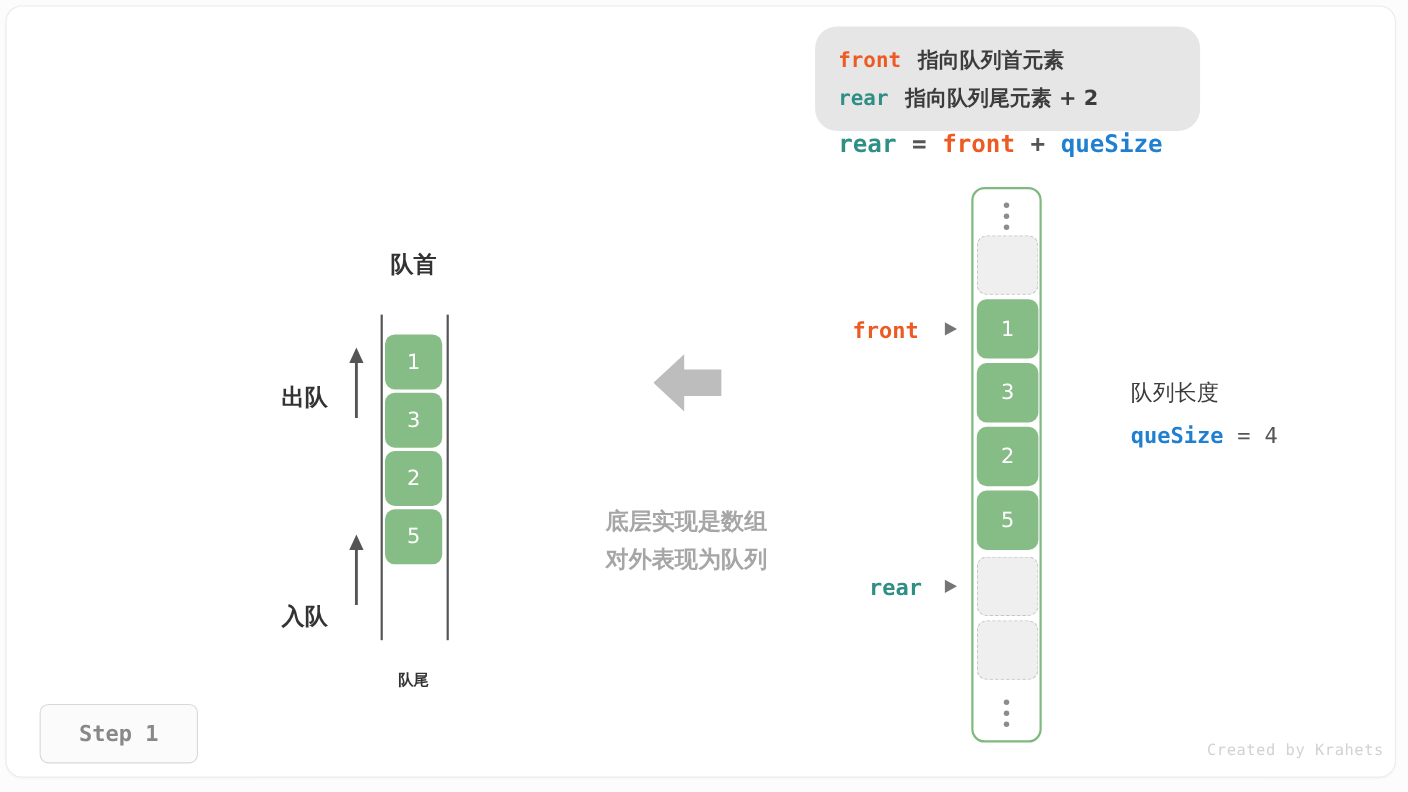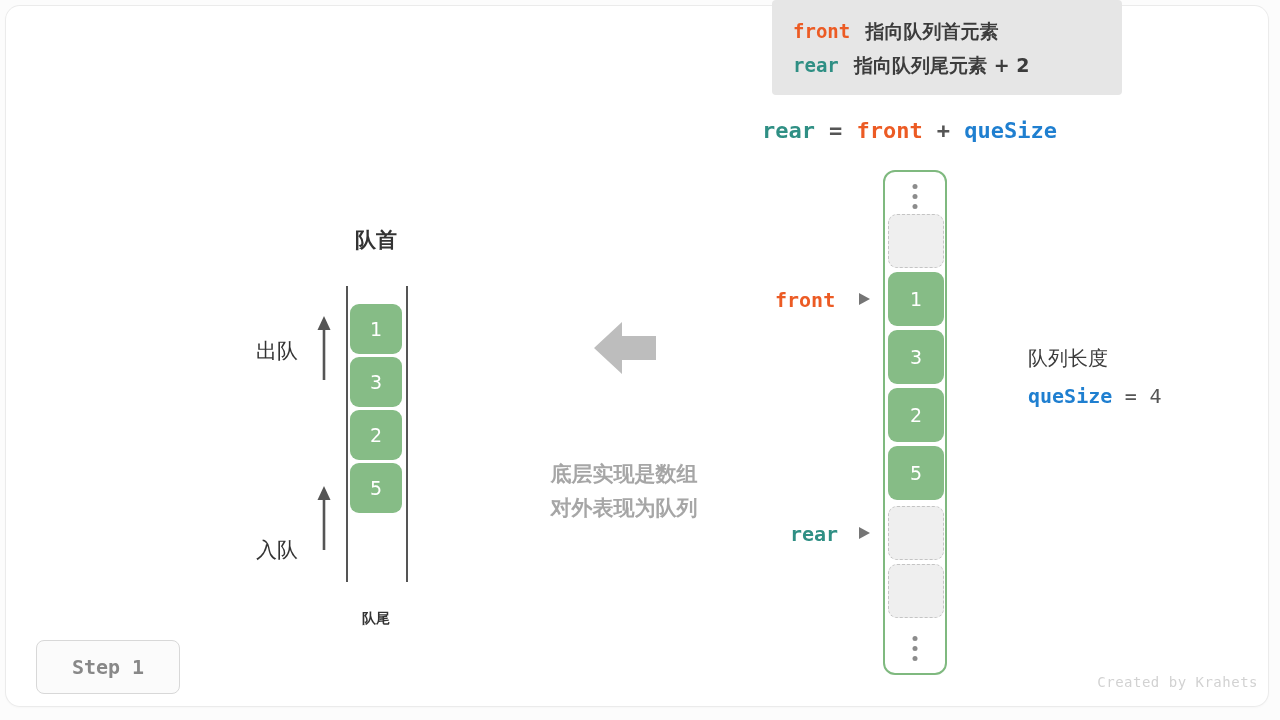"front 指向队列首元素" .legend-box { border-radius: 4px -> 20px; margin-left: 31px -> none; top: 0 -> 24px }
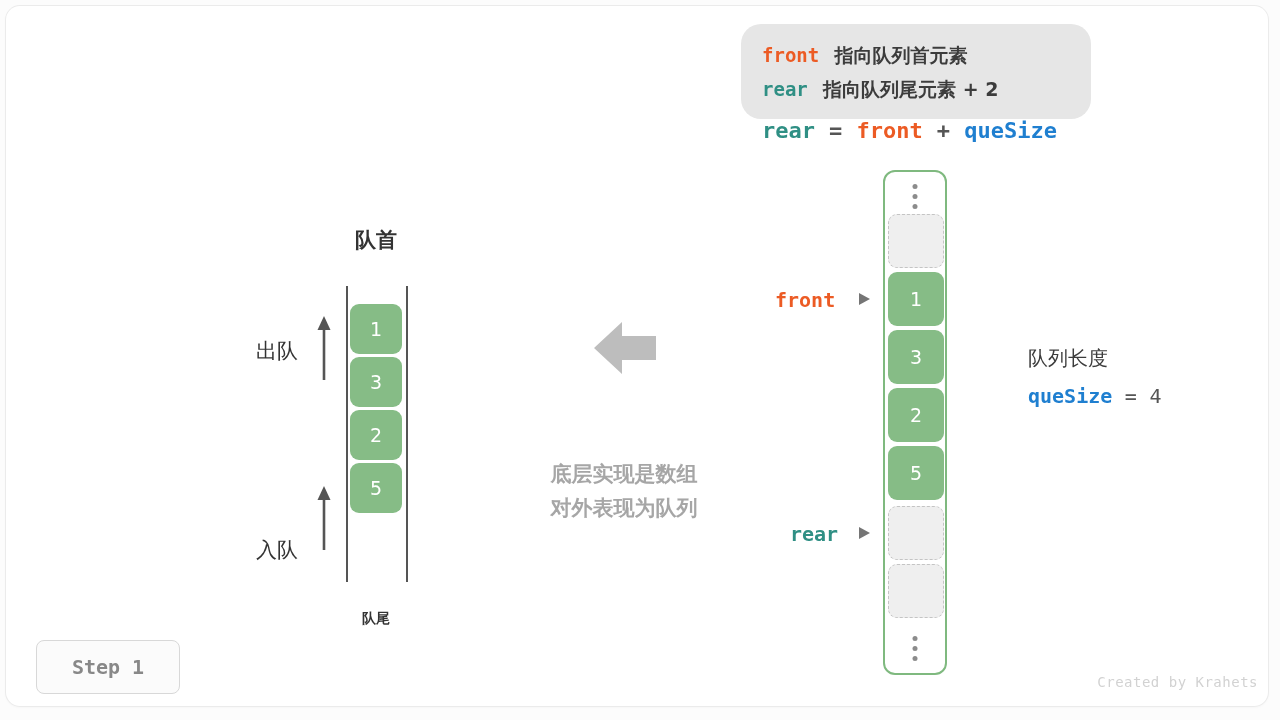"出队" .op-label { font-weight: normal -> bold; margin-top: none -> 10px }
